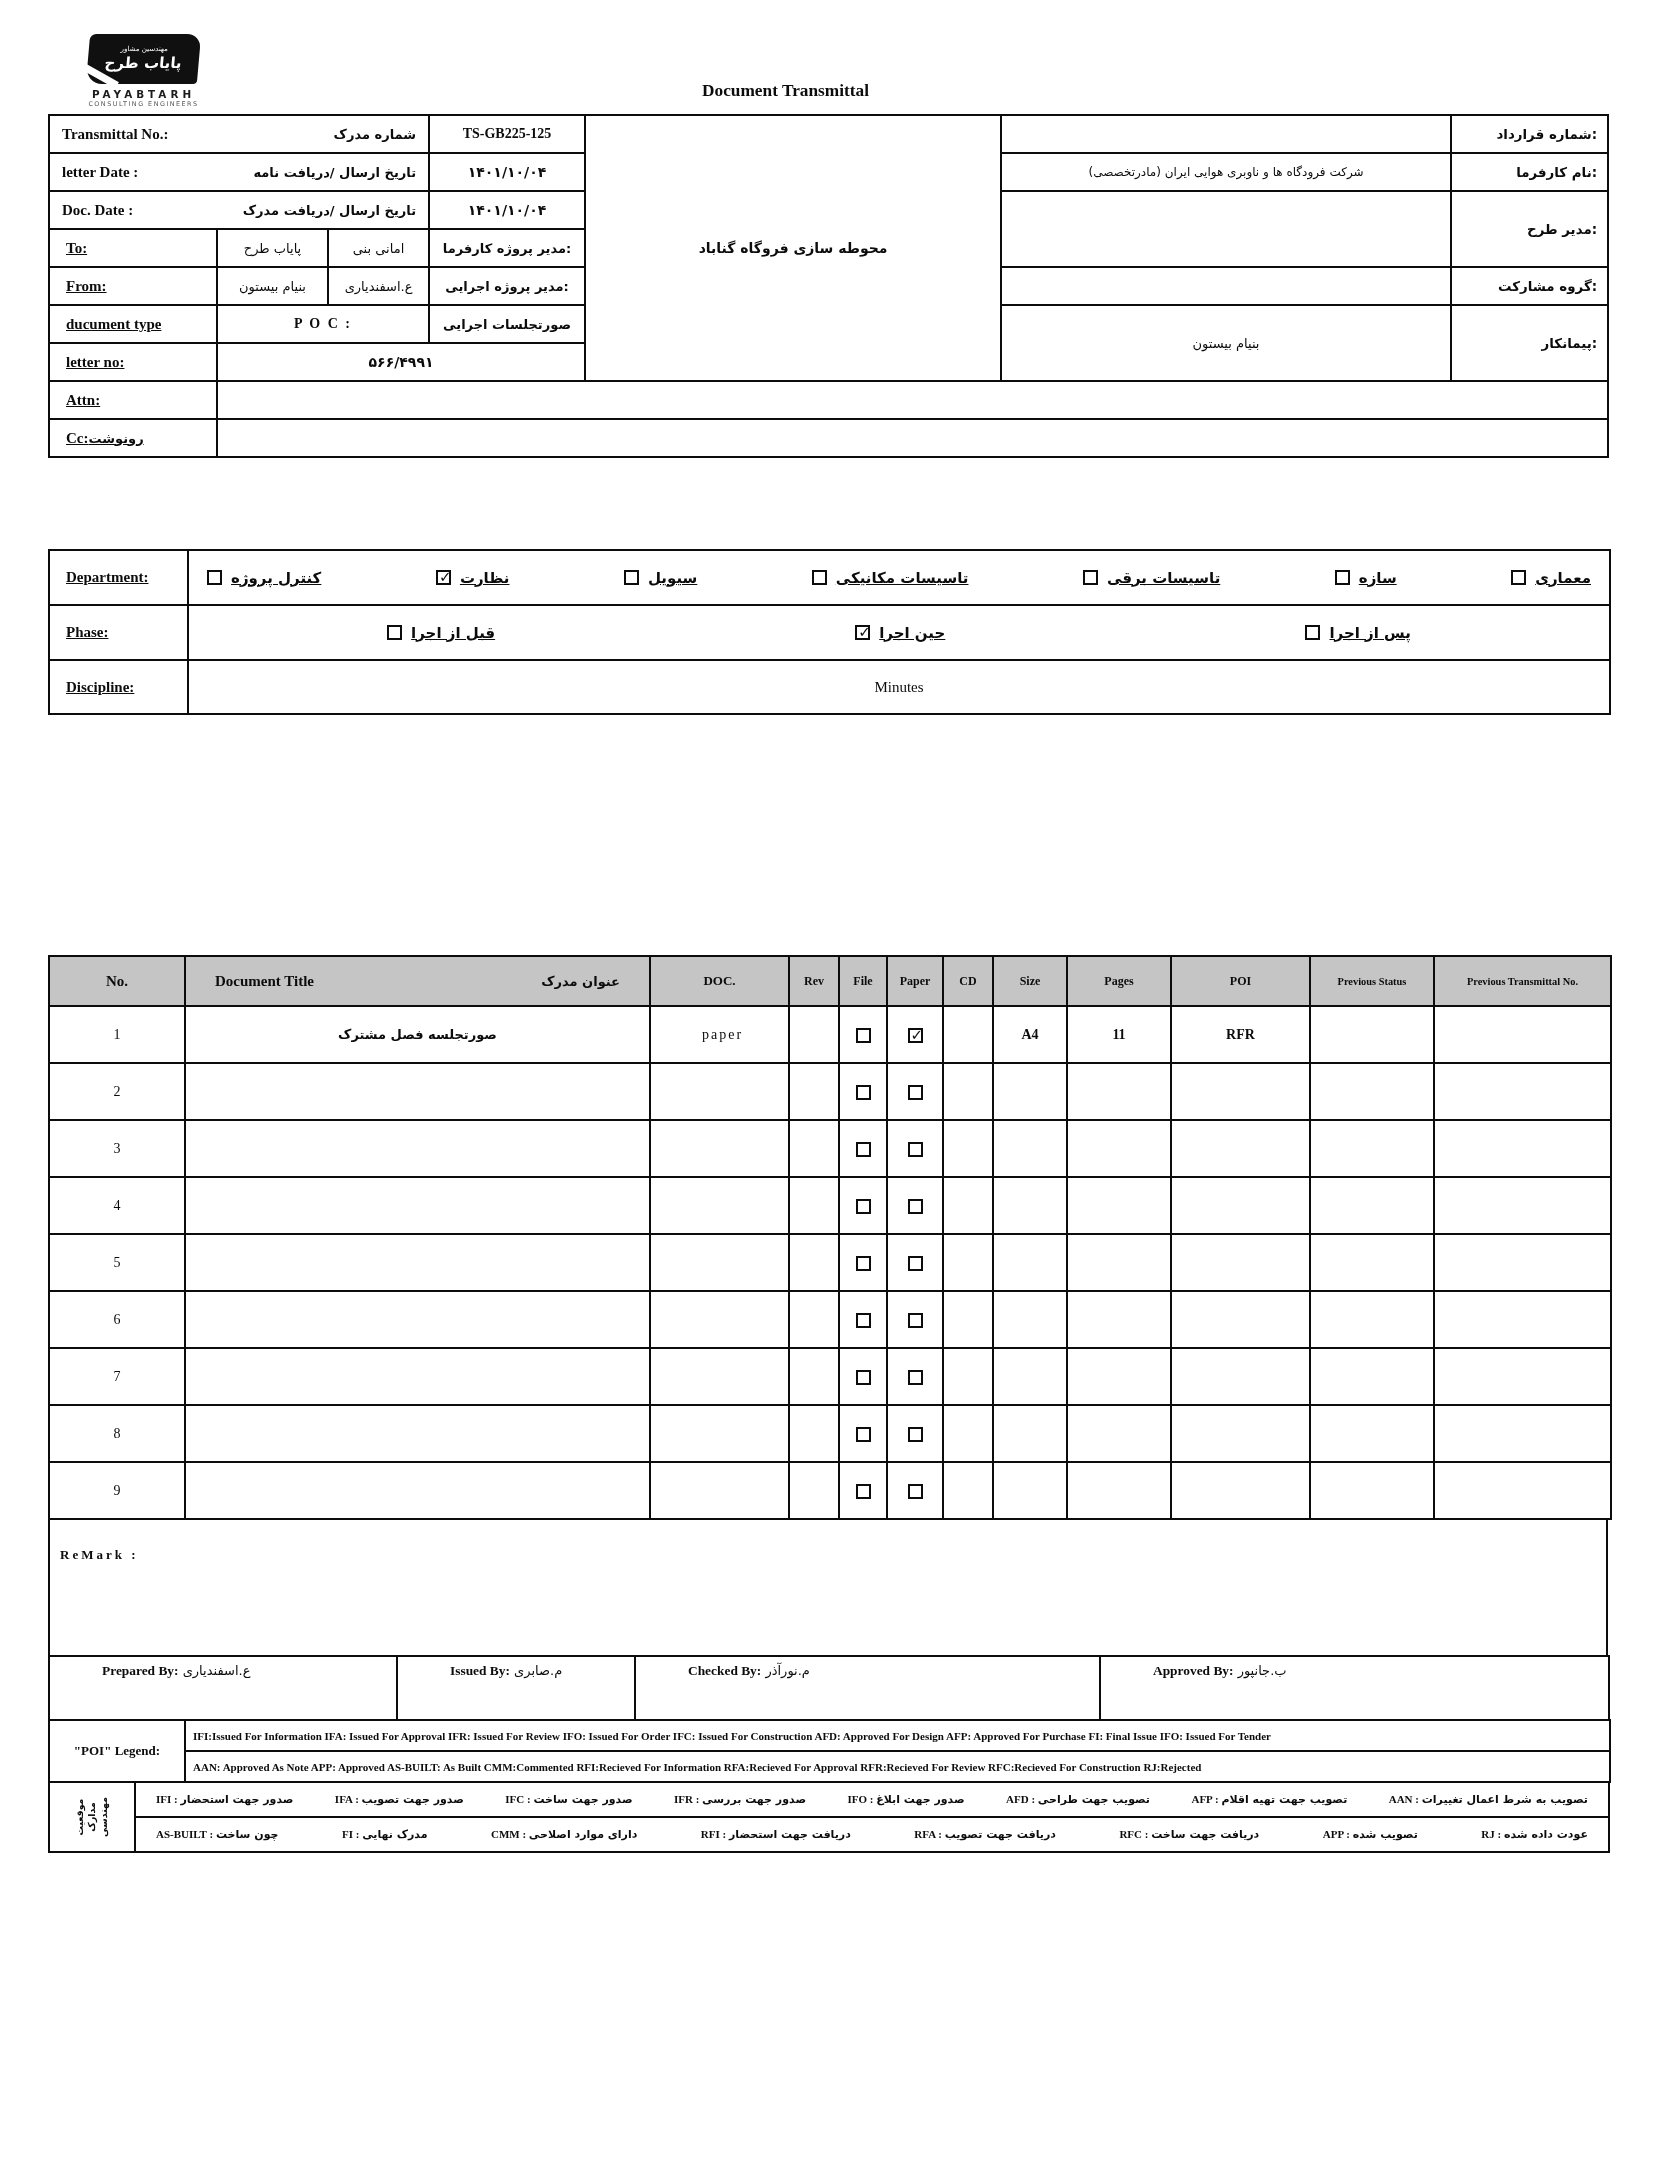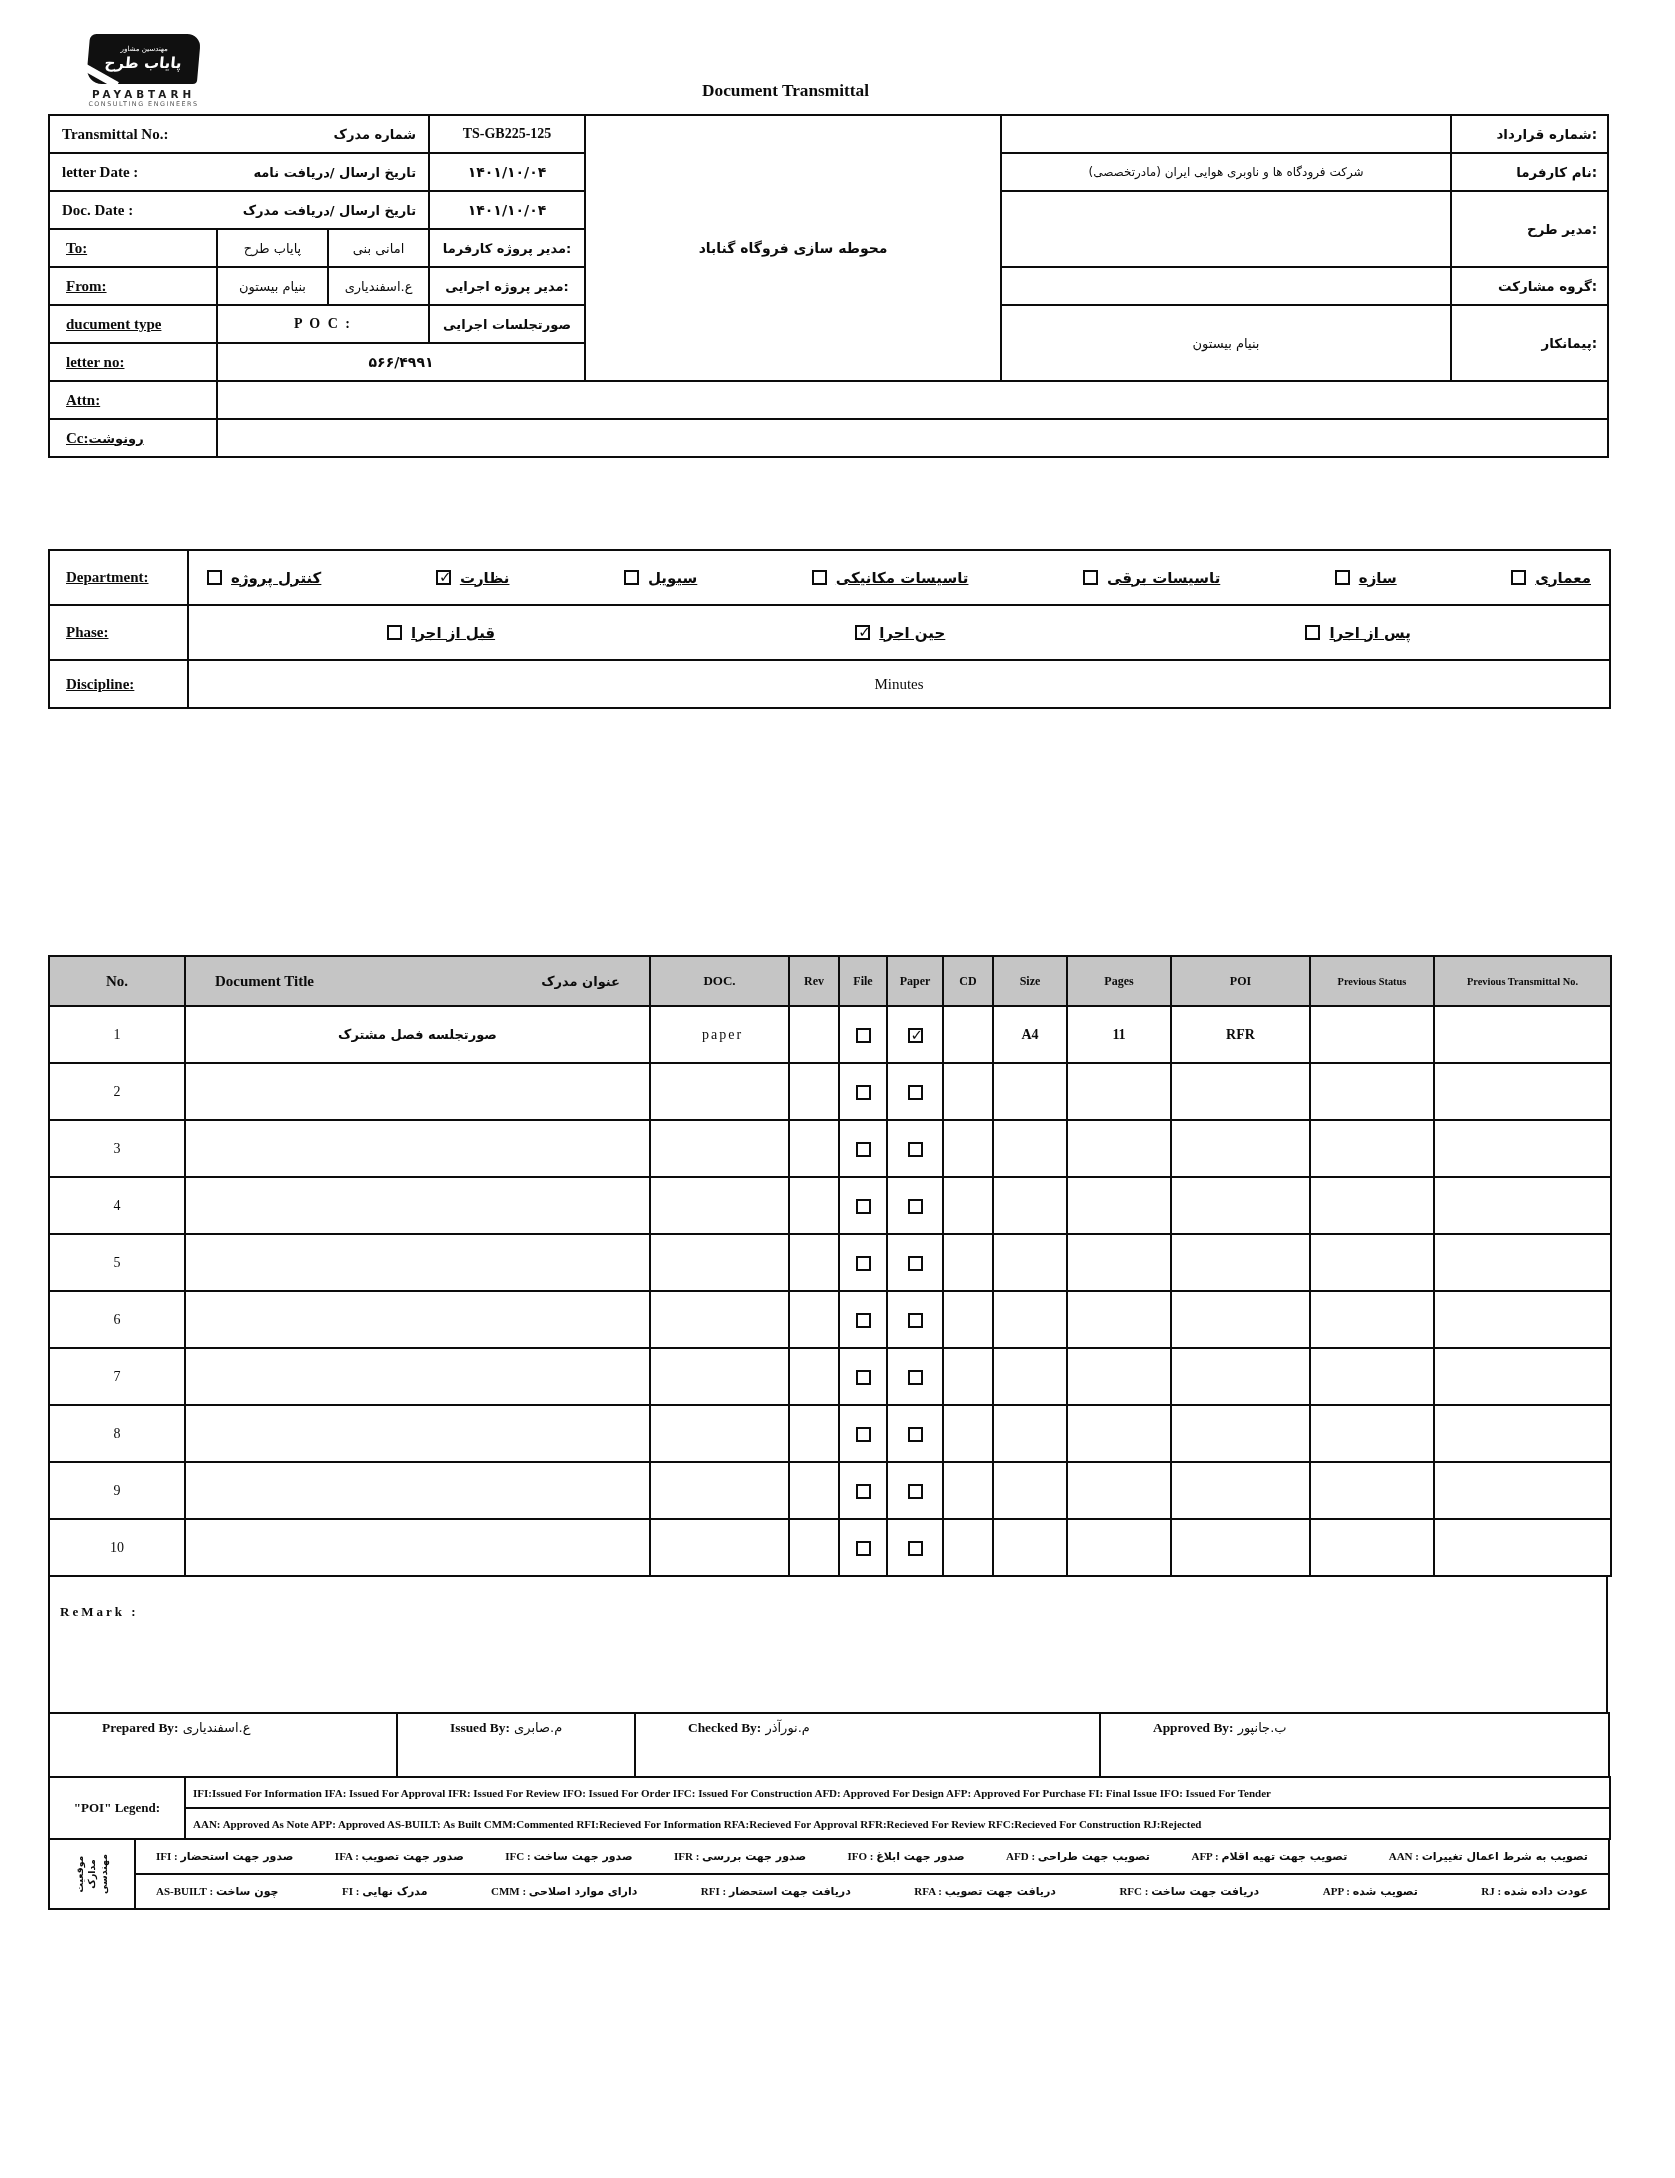"Discipline:" tr { height: 48px -> 54px }
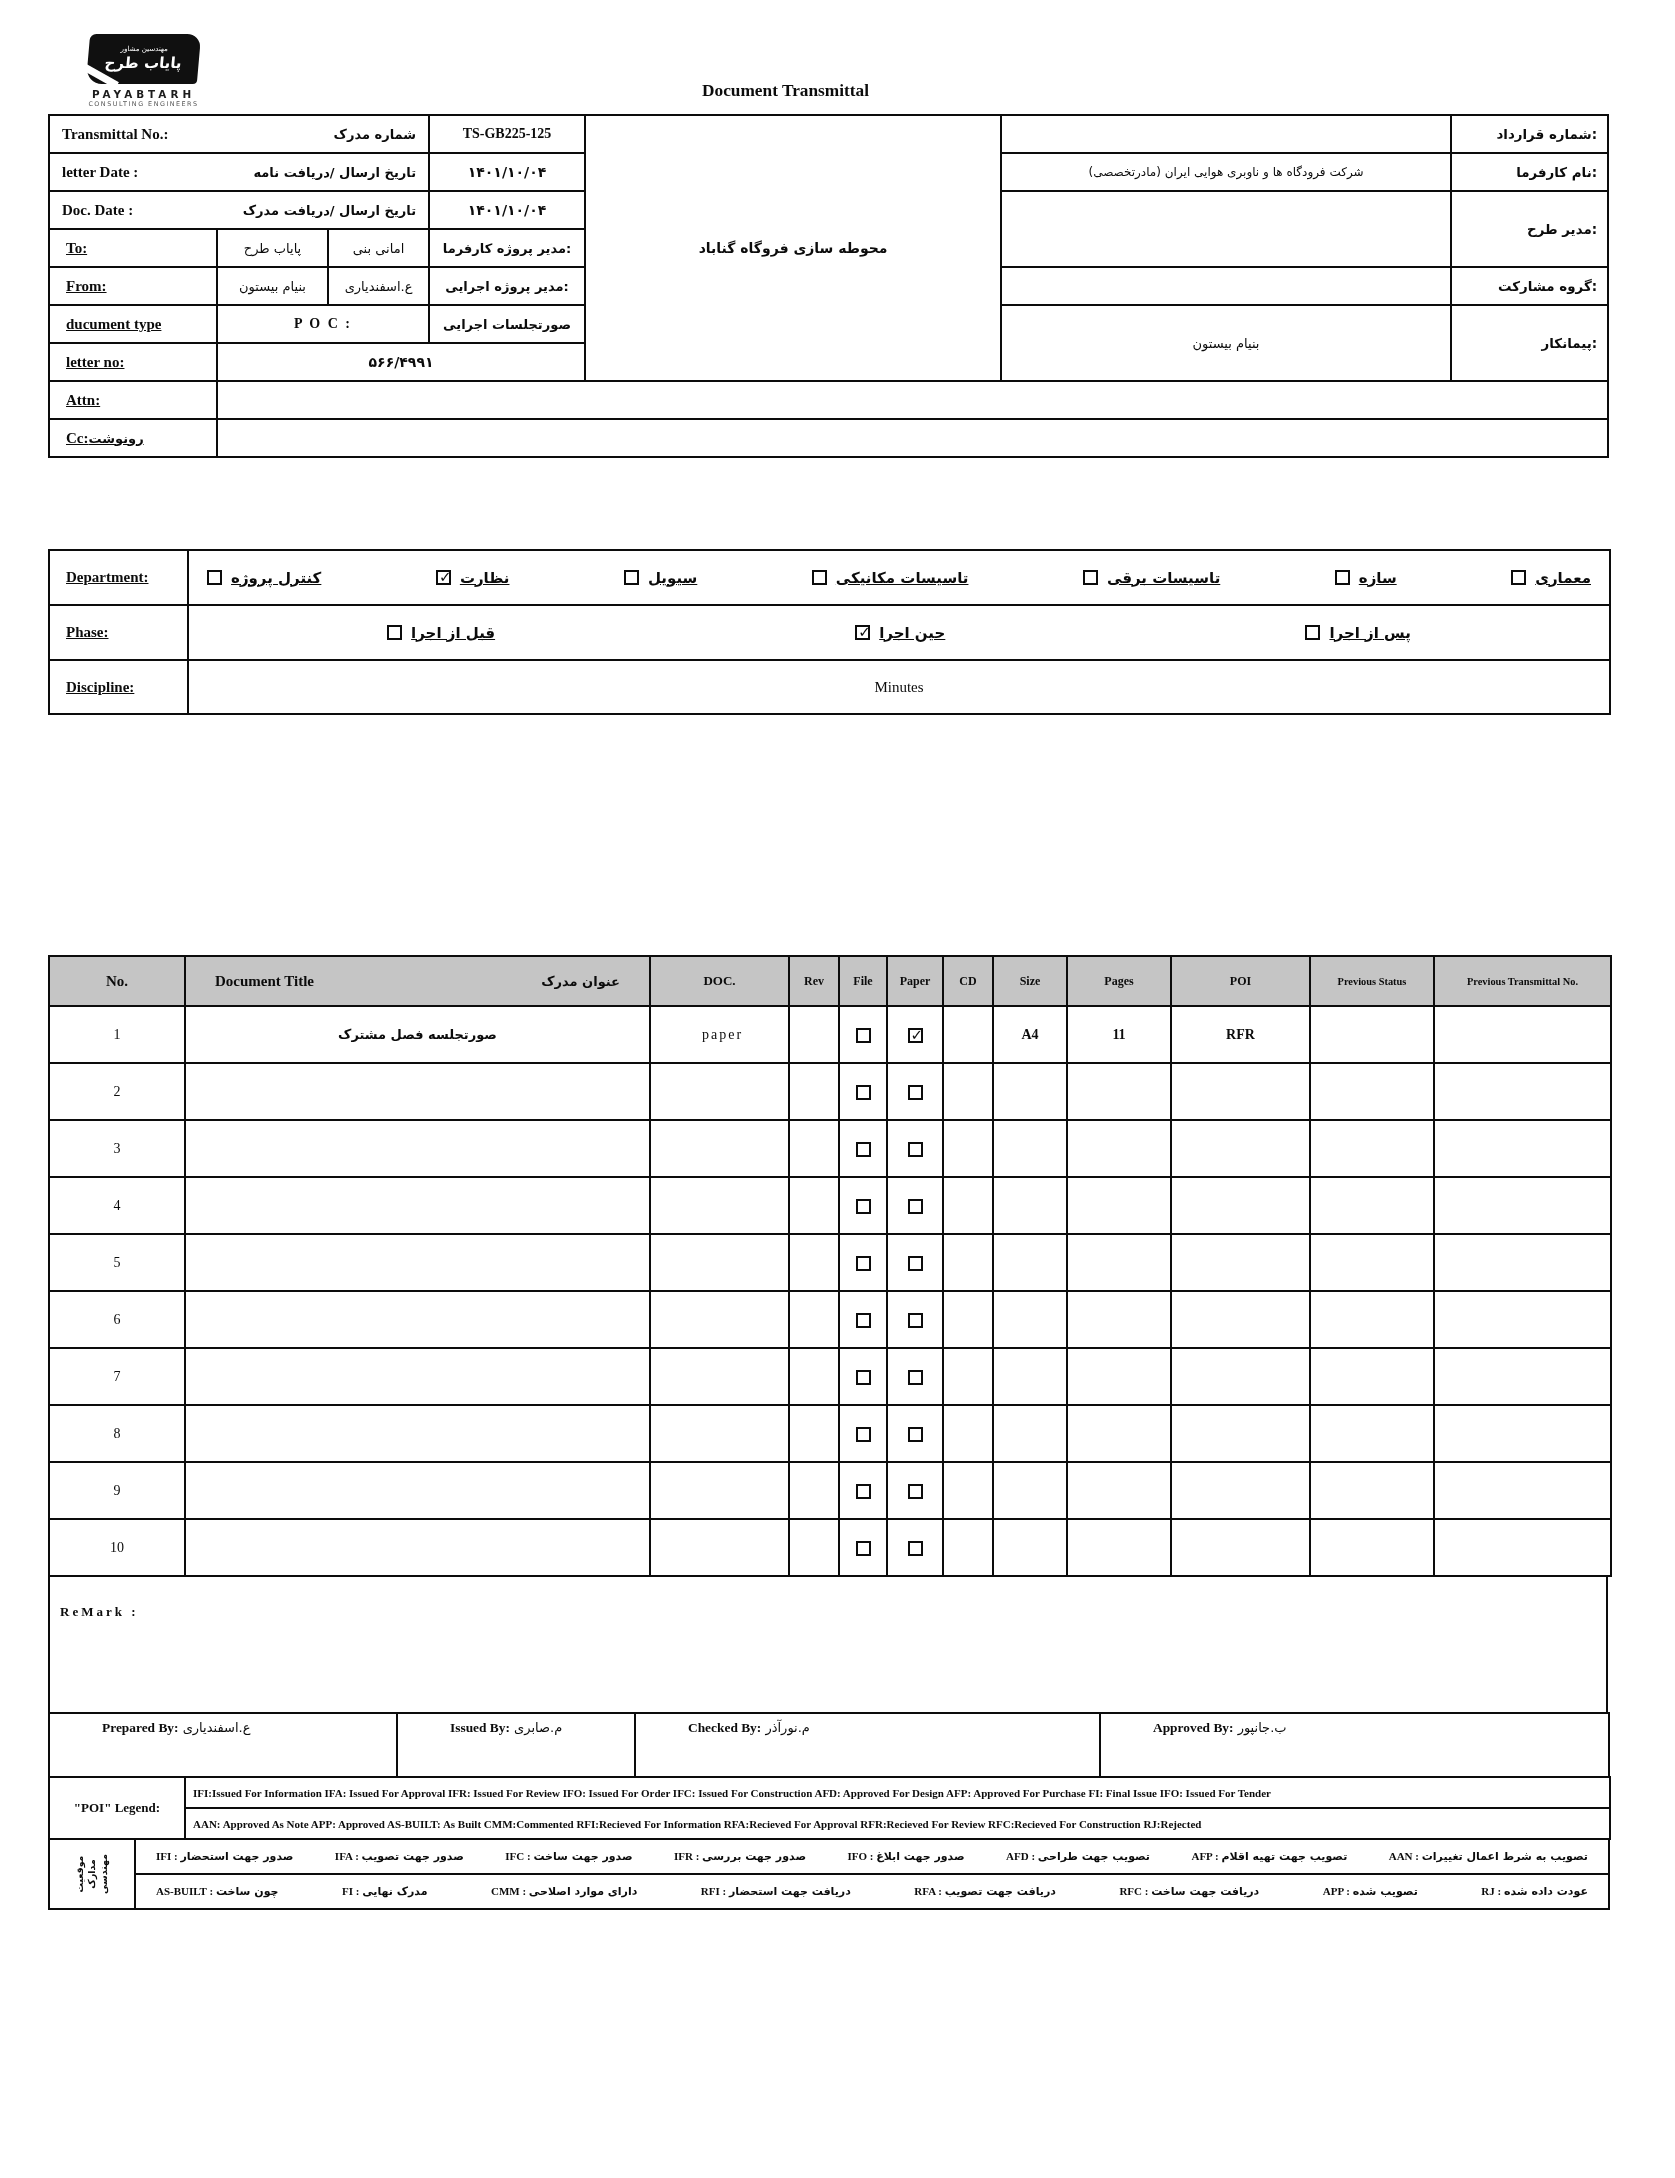"10" tr { html: <tr> <td>10</td> <td></td> <td></td> <td></td> <td><span></span></td> <td><span></span></td> <td></td> <td></td> <td></td> <td></td> <td></td> <td></td> </tr> -> none }
